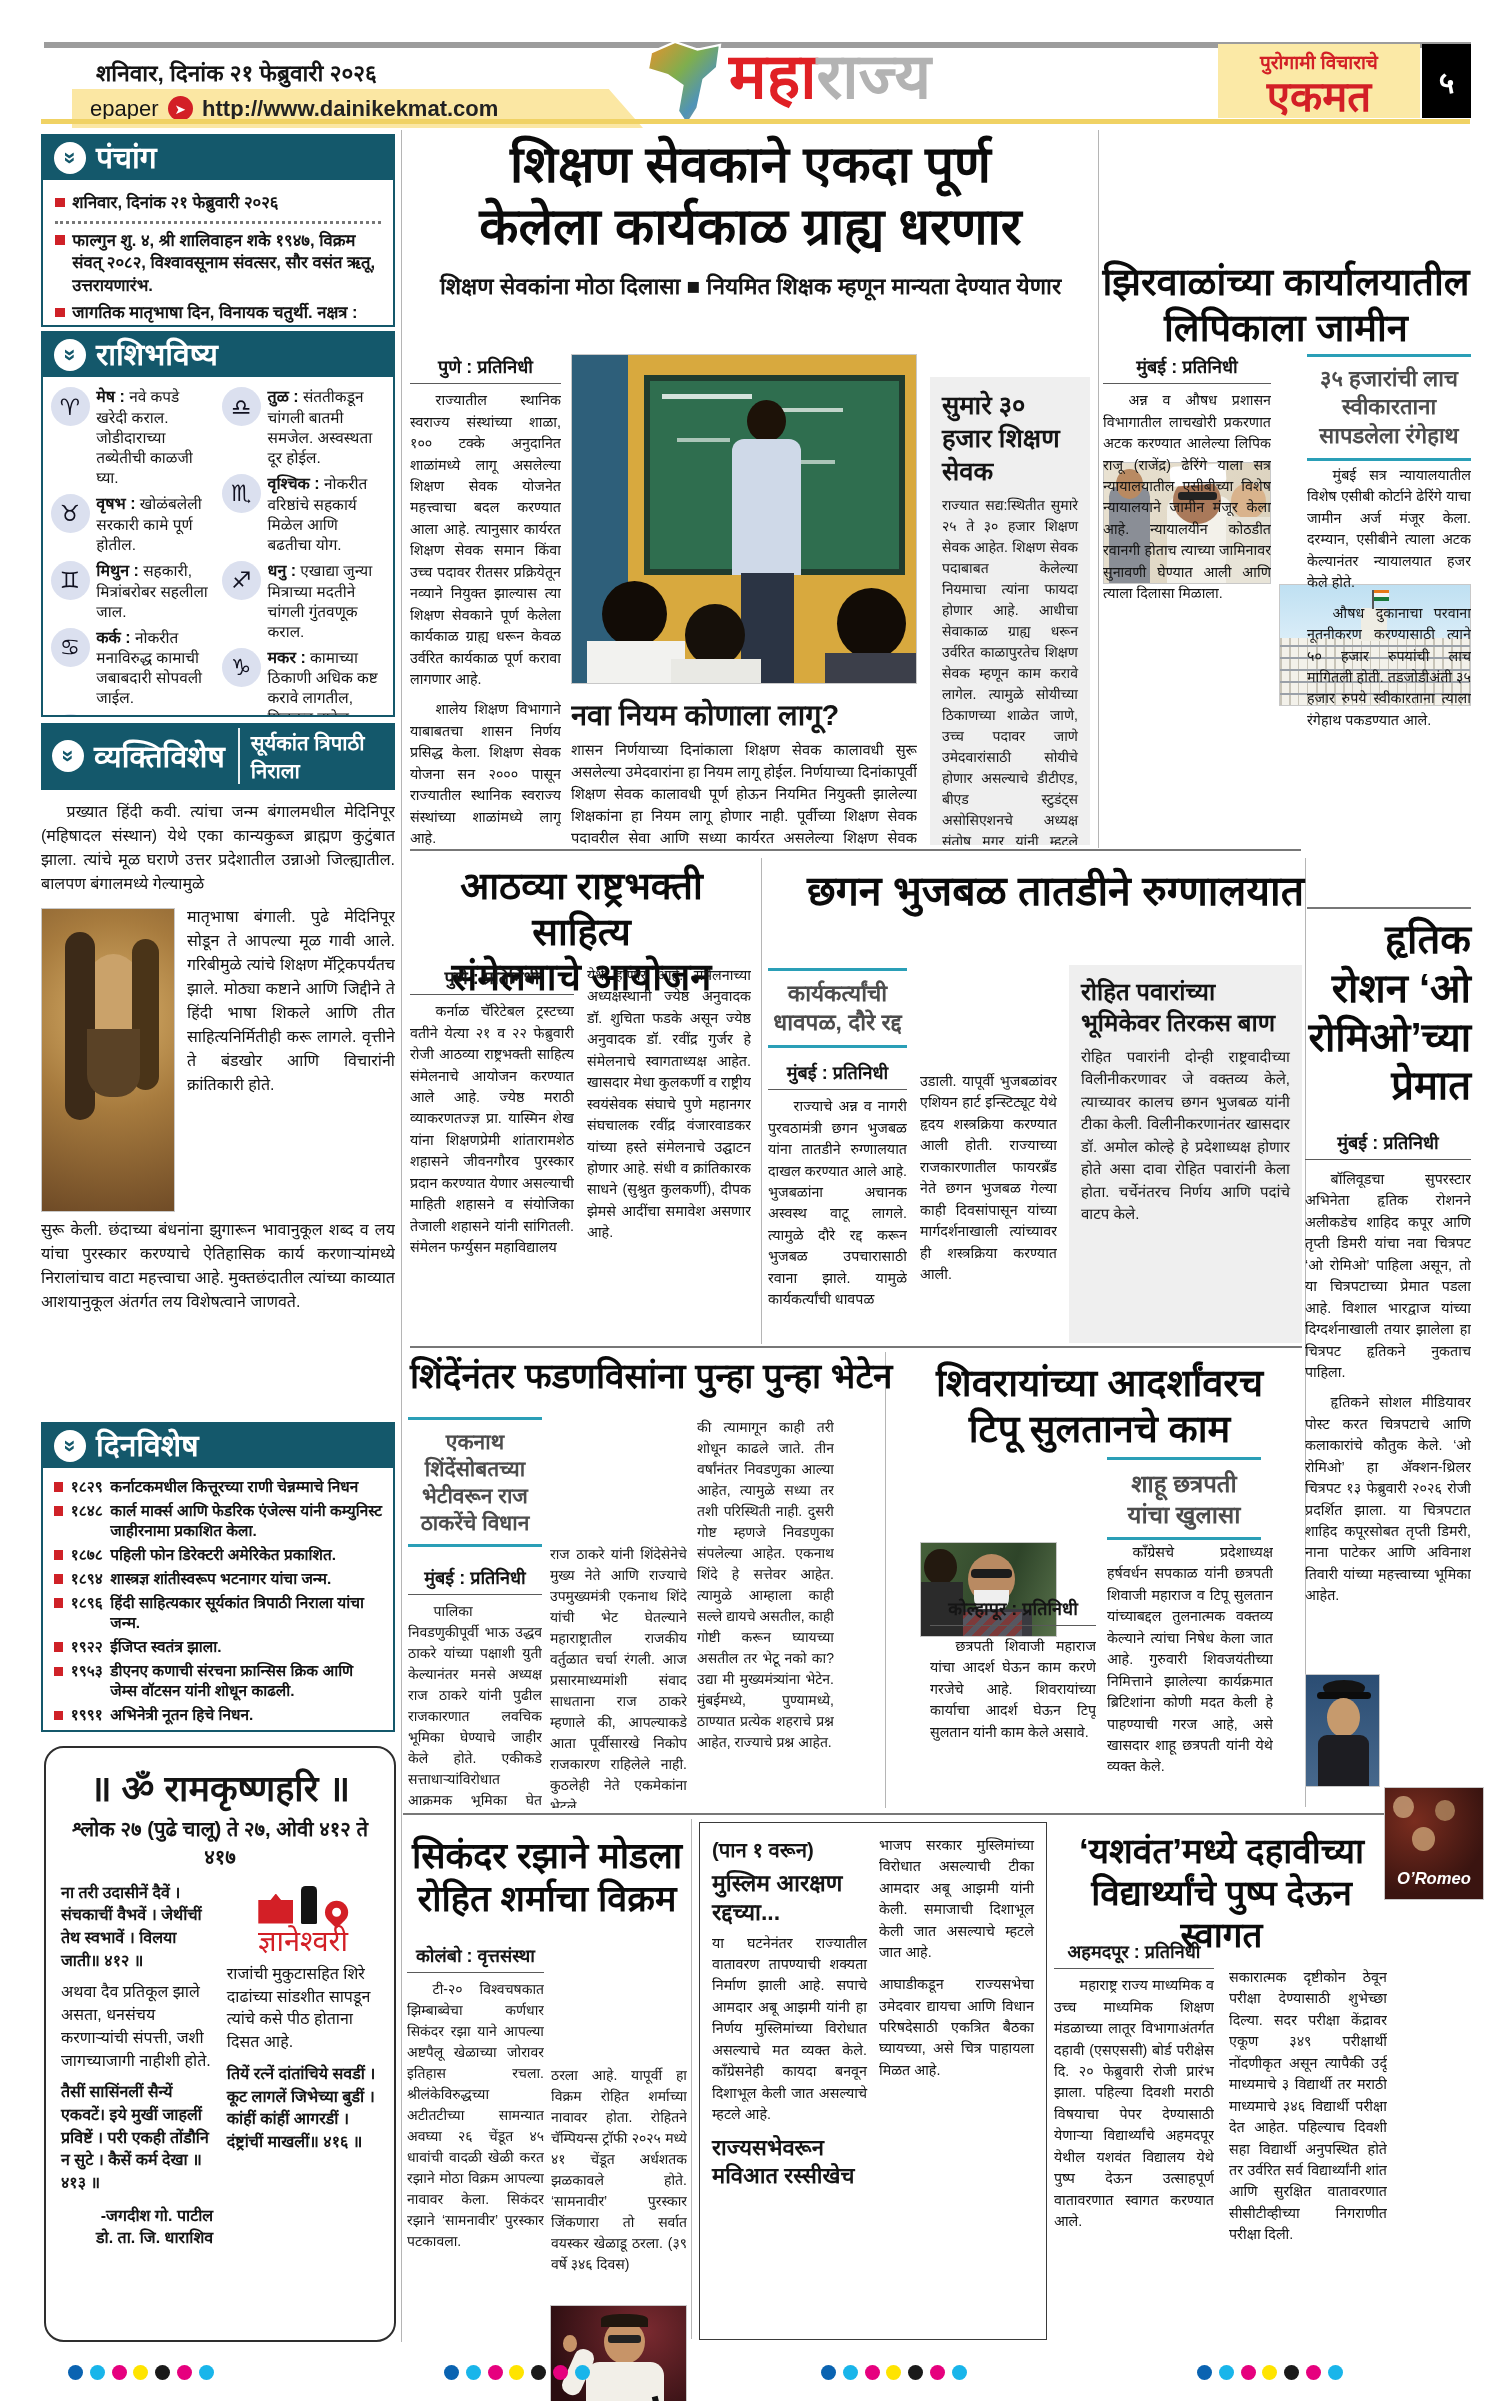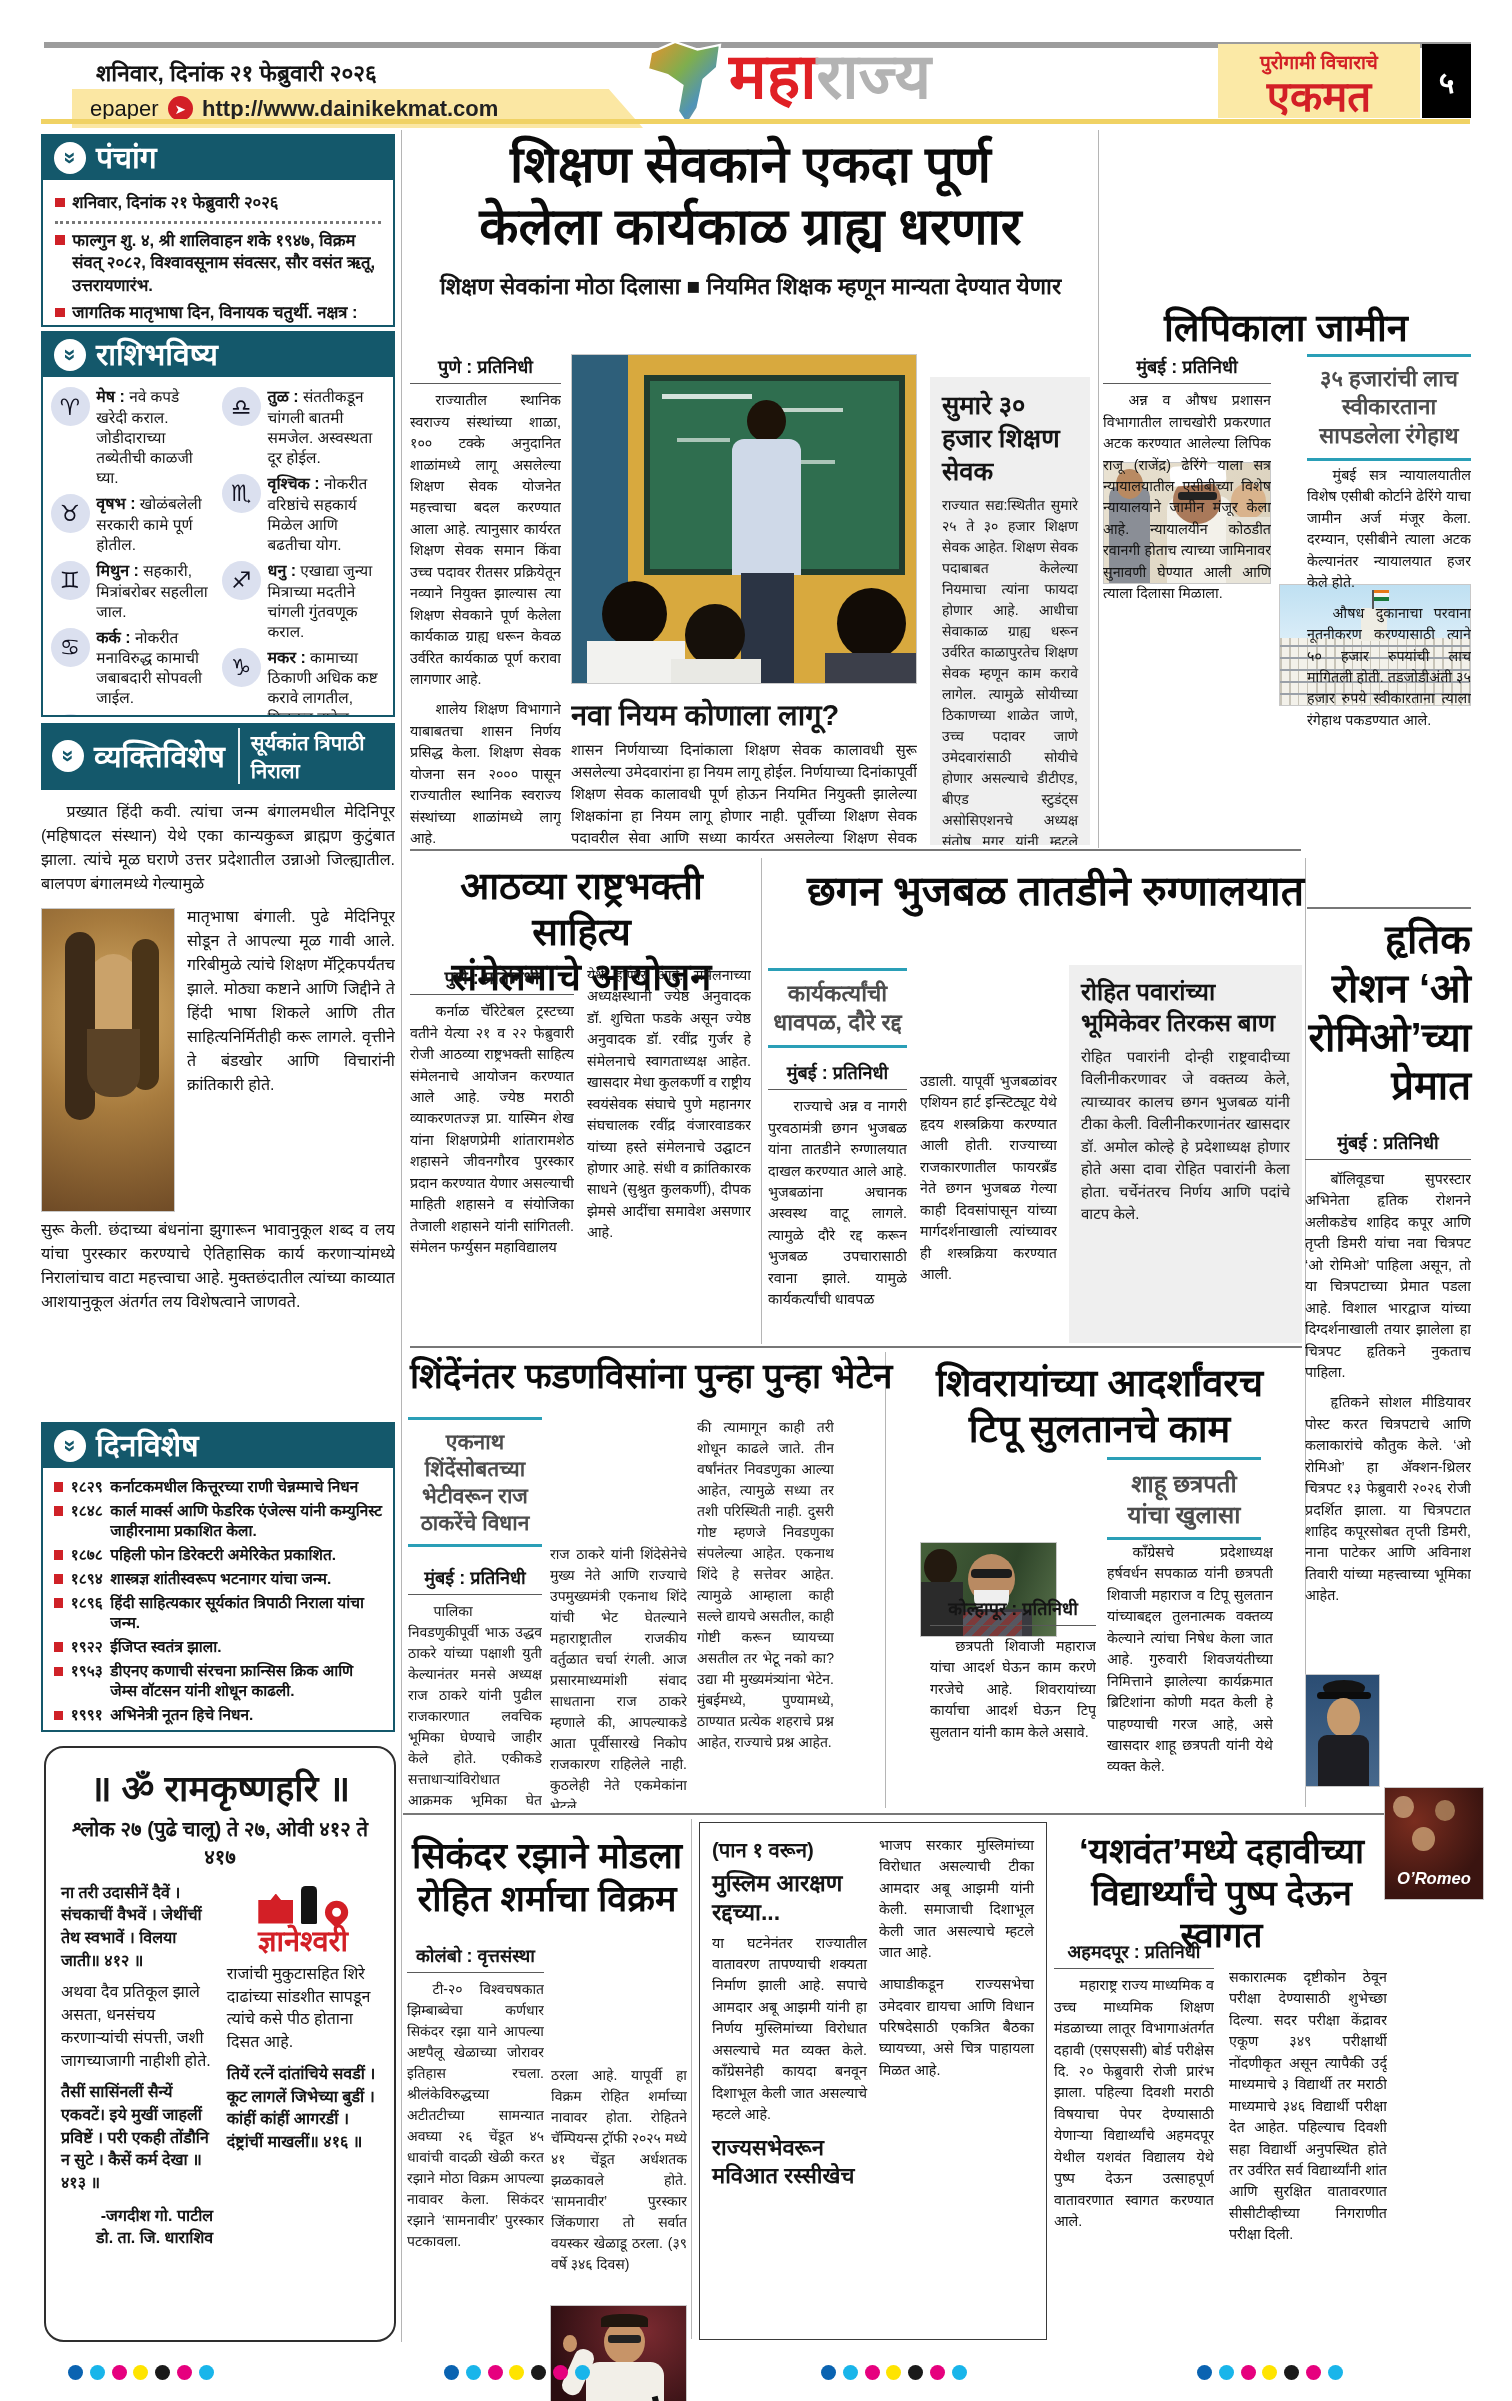"झिरवाळांच्या कार्यालयातील" span { html: none -> <span>झिरवाळांच्या कार्यालयातील</span> }
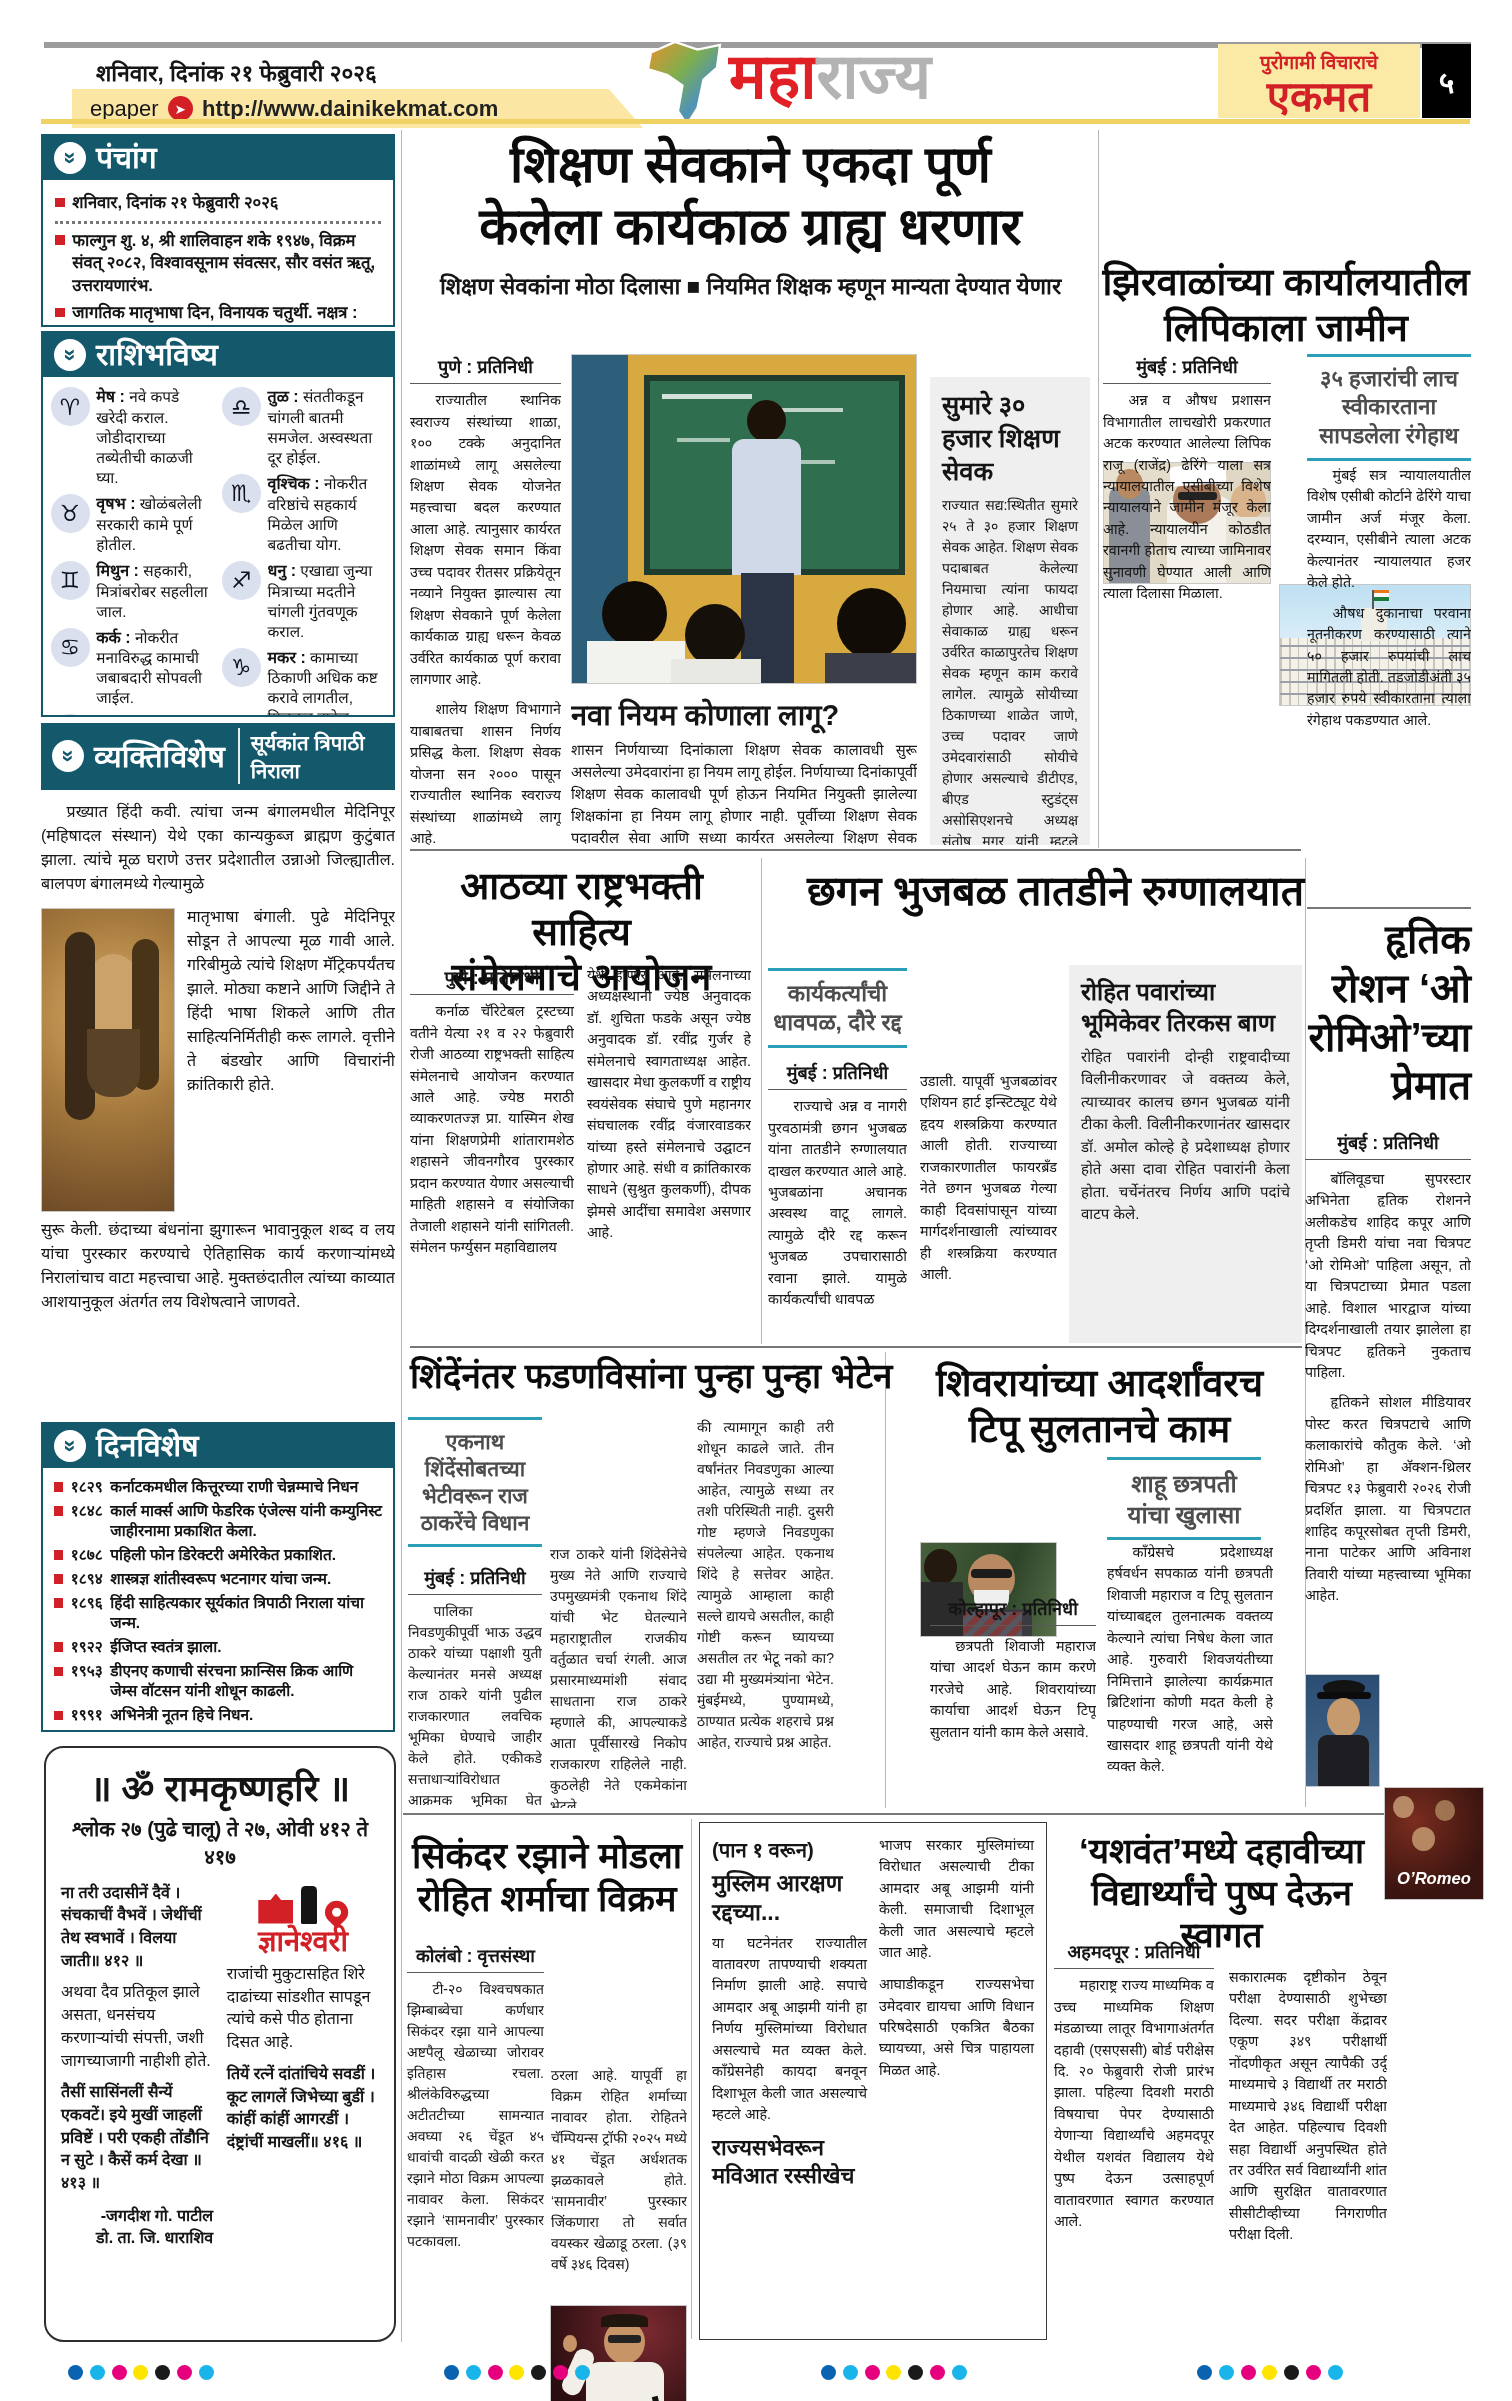"ज्ञानेश्वरी" .dny .word { font-weight: 700 -> 400 }
